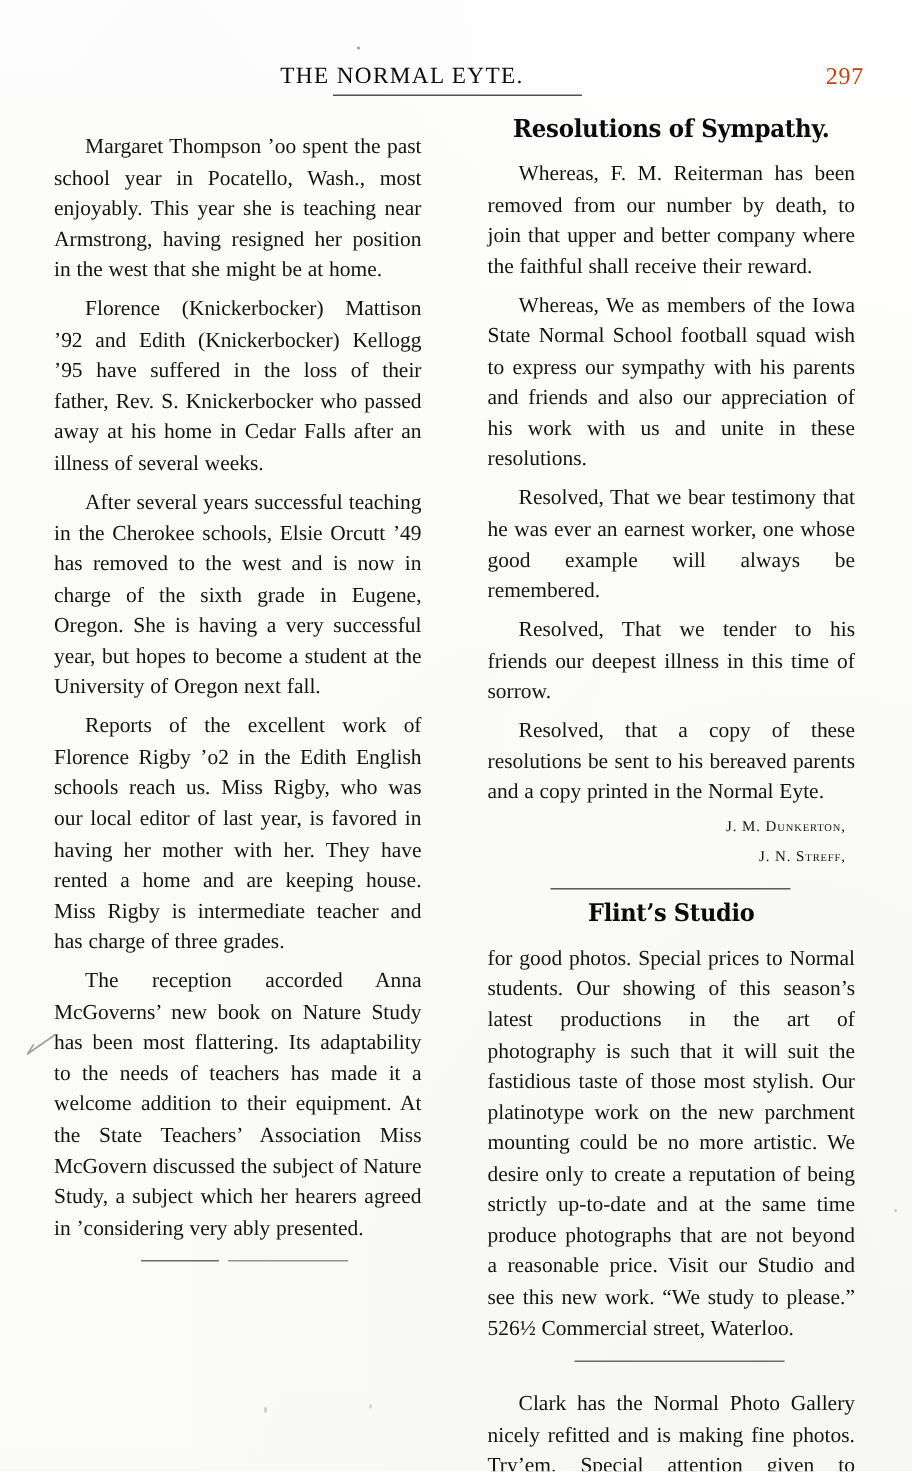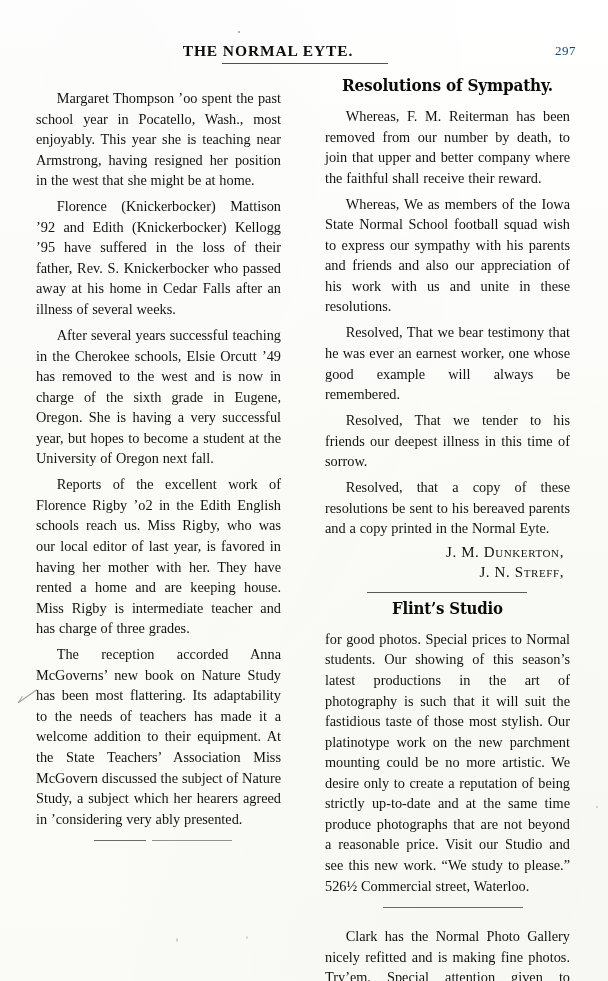"THE NORMAL EYTE." .runhead-title { font-weight: bold -> normal }
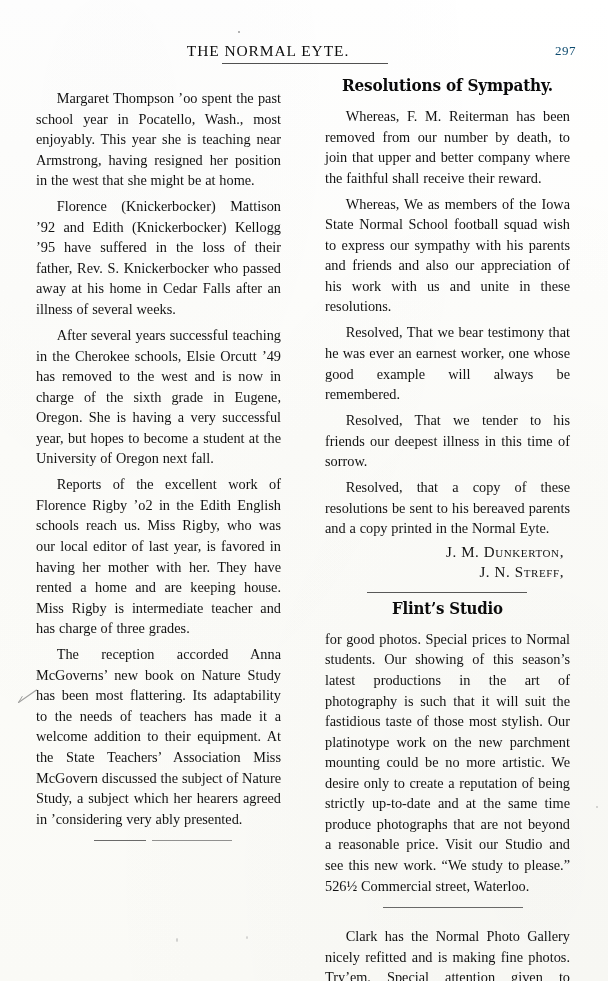"297" .runhead-folio { color: #0c4a6e -> #c2410c; font-size: 13px -> 16px }
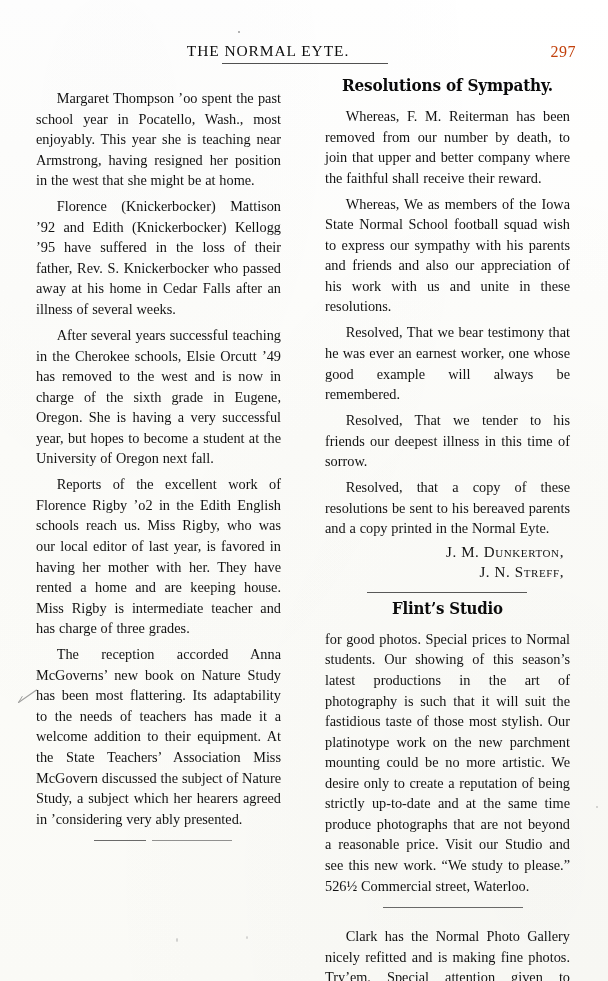"J. M. Dunkerton," .sig { font-size: 15px -> 10px }
